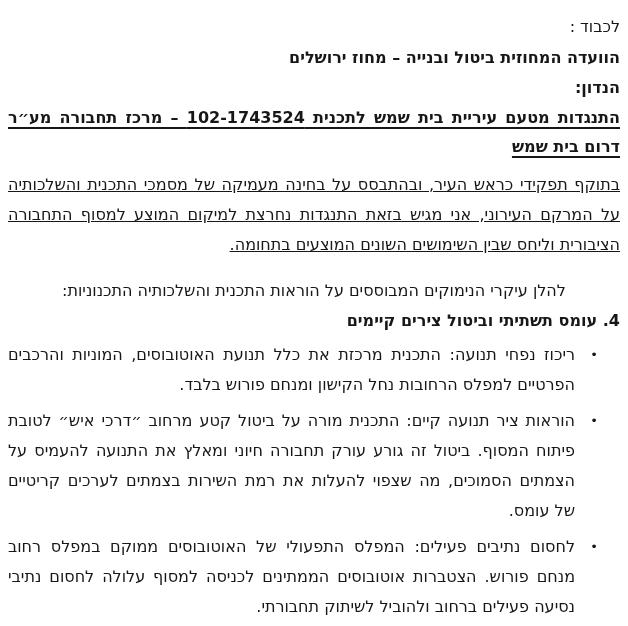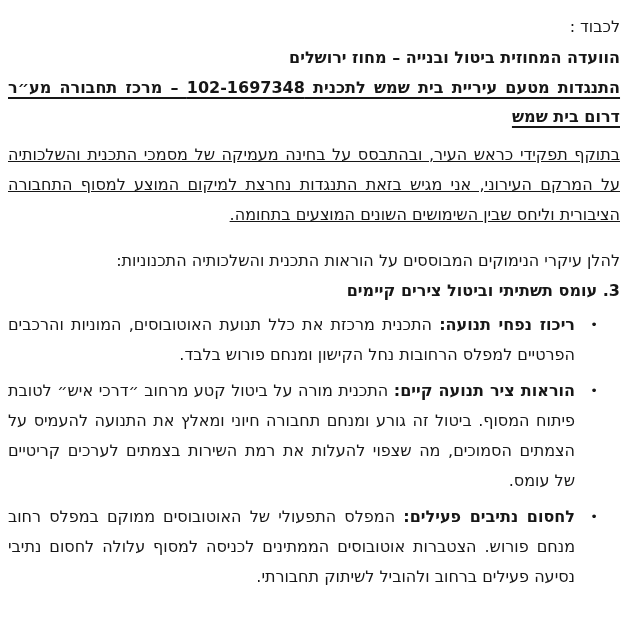"הנדון:" div.subject-label { html: none -> <div>הנדון:</div> }
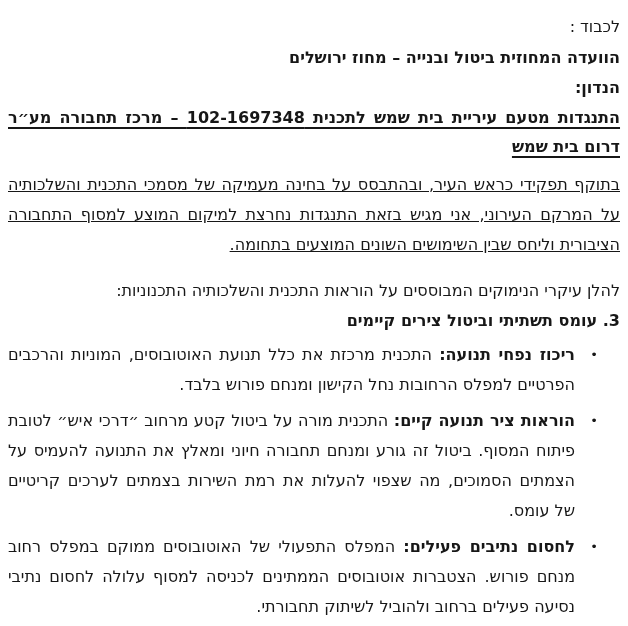"התנגדות מטעם עיריית בית שמש" p.subject-title { text: 102-1697348 -> 102-1743524 }
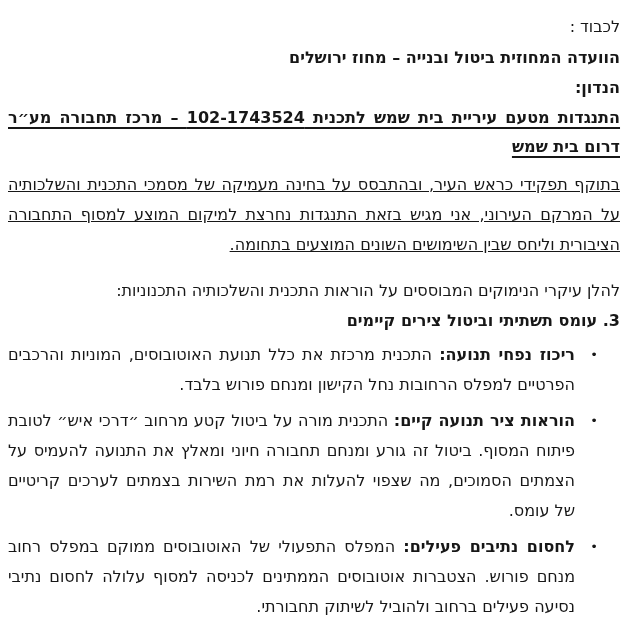"להלן עיקרי הנימוקים המבוססים על" .reasons-line { text-align: none -> center }
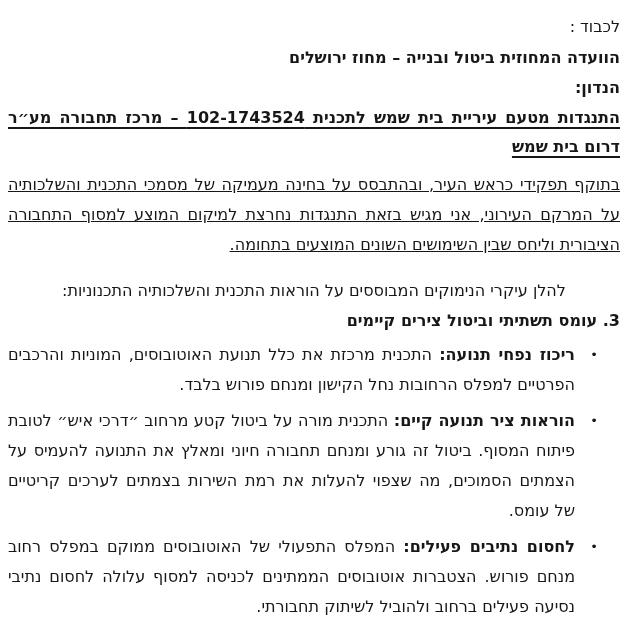"3. עומס תשתיתי וביטול צירים" div.section-heading { text: 3 -> 4 }
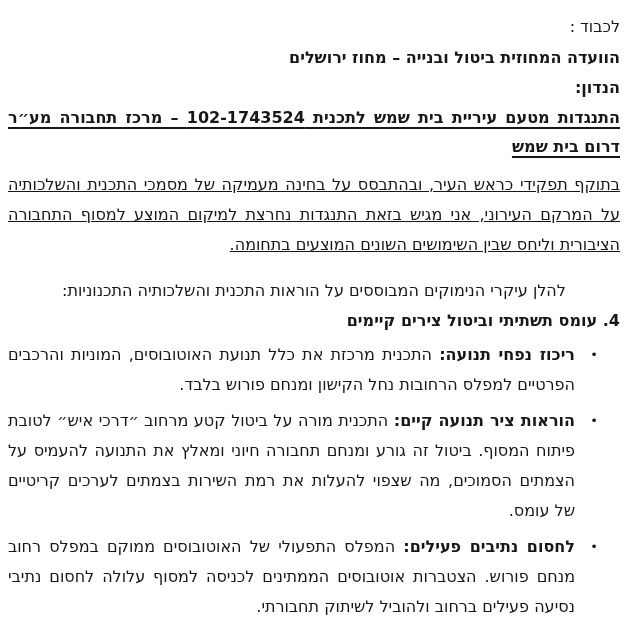"ריכוז נפחי תנועה:" .bullet-term { font-weight: 700 -> 400 }
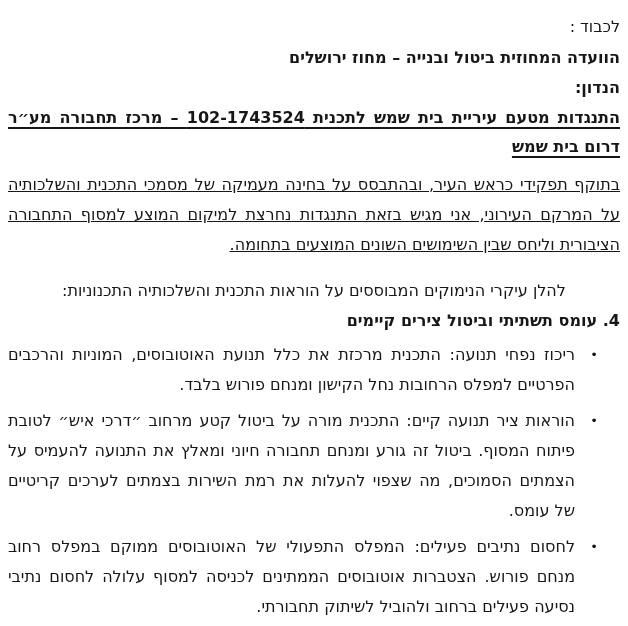"התכנית מורה על ביטול קטע" span { text: ומנחם -> עורק }
